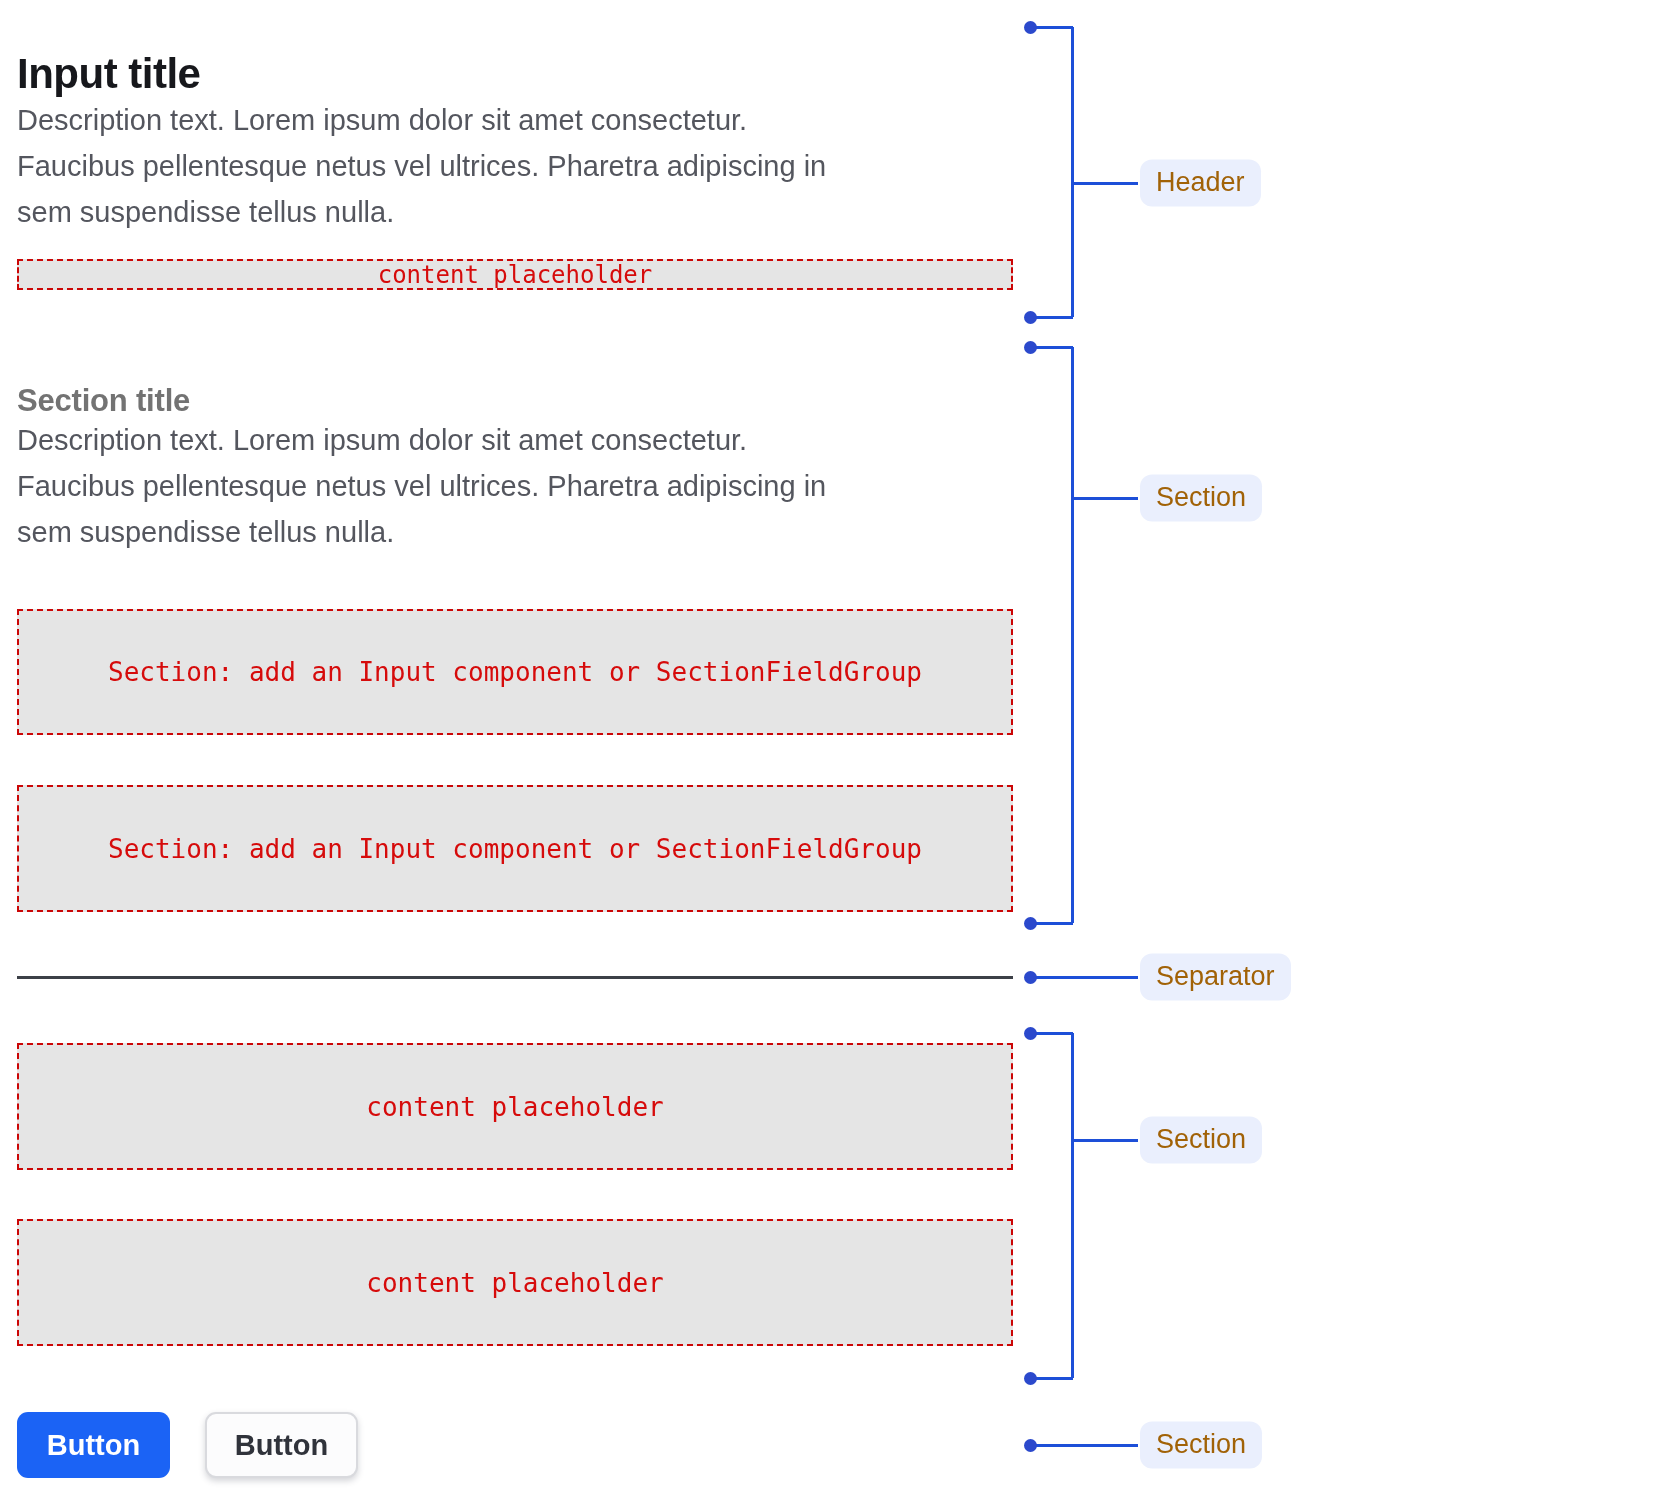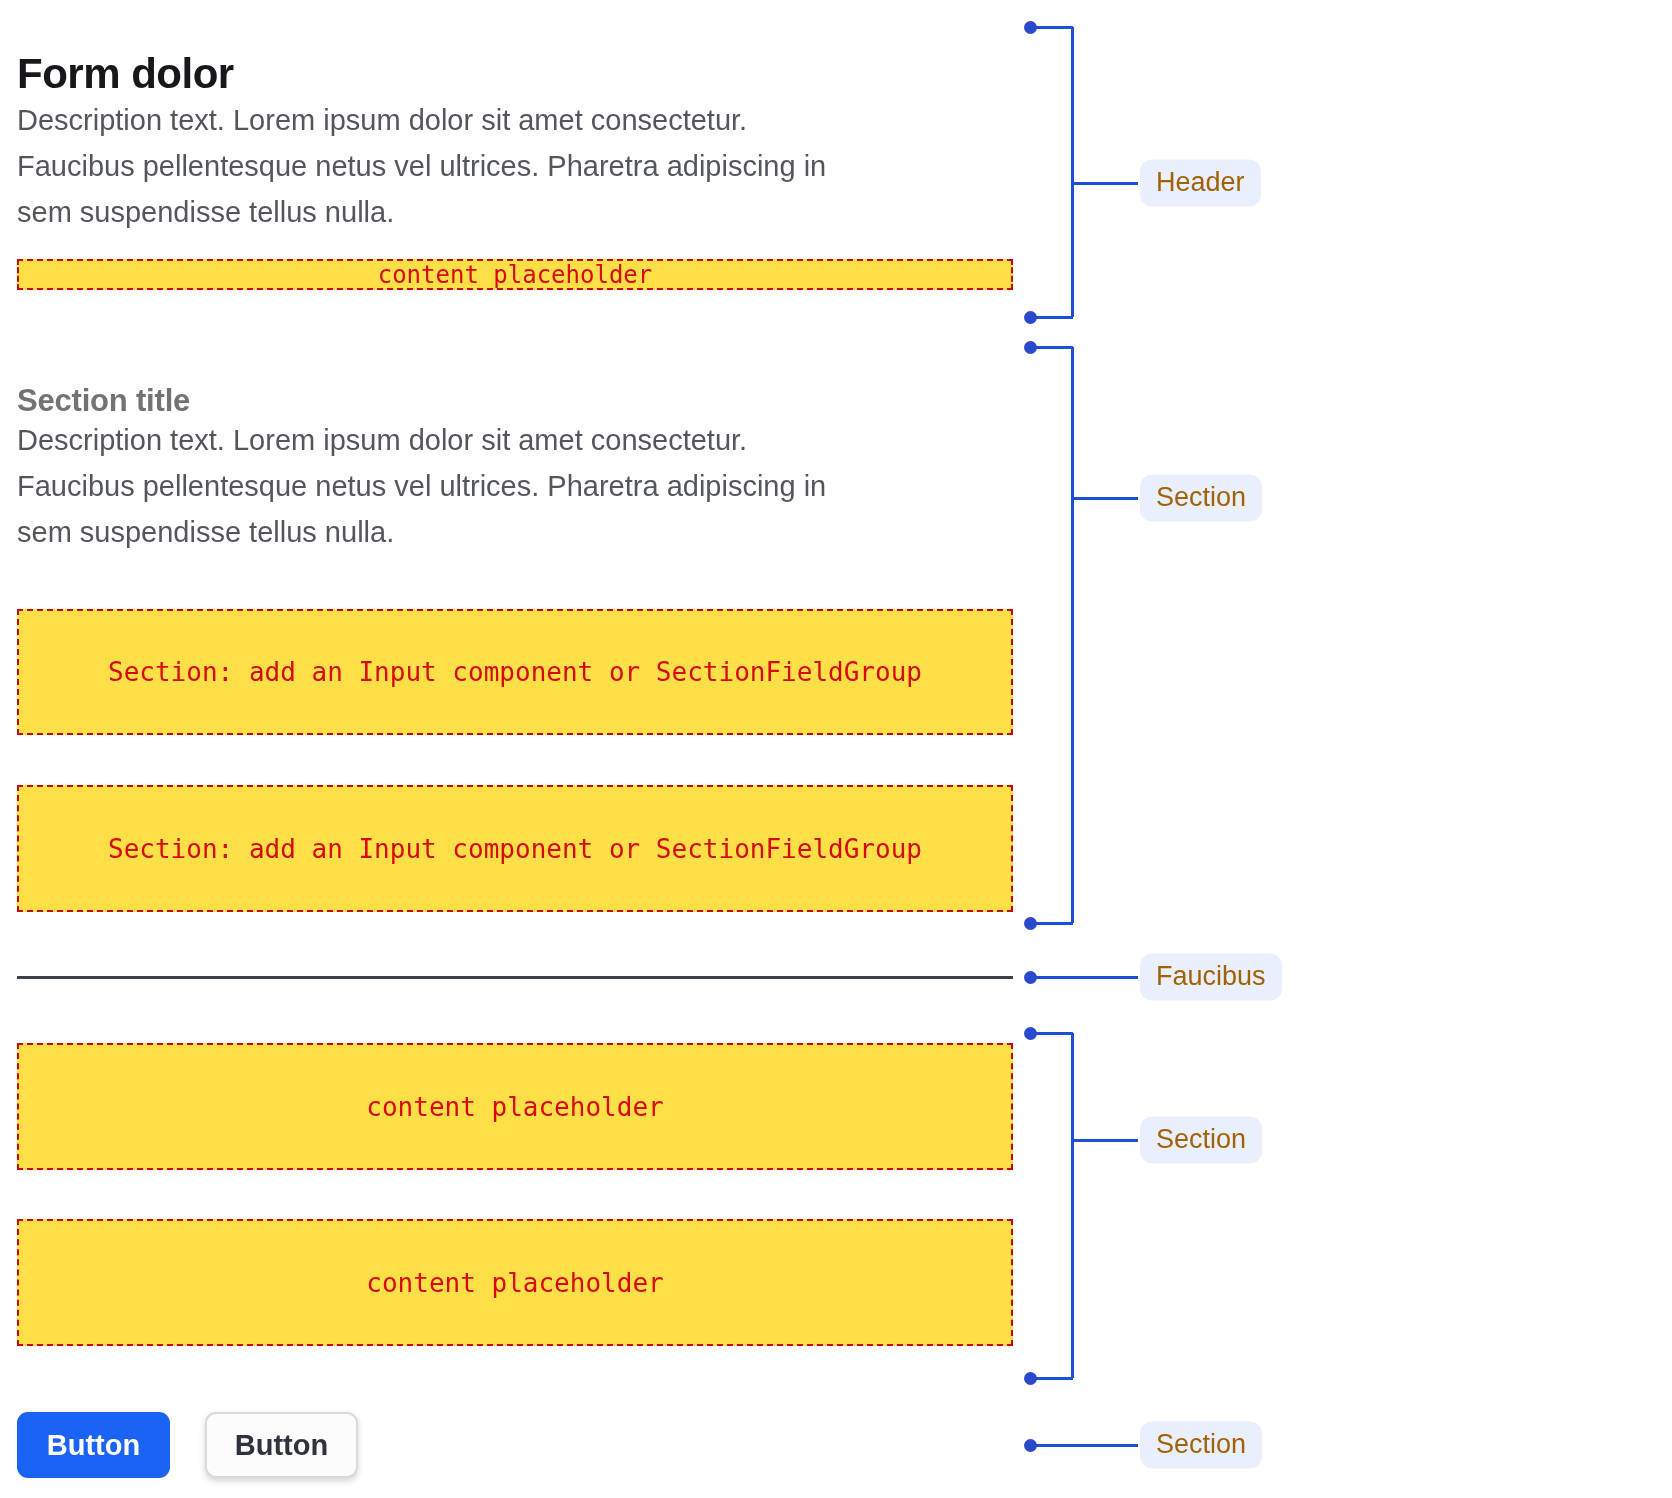"Form dolor" h1.form-title { text: Form dolor -> Input title }
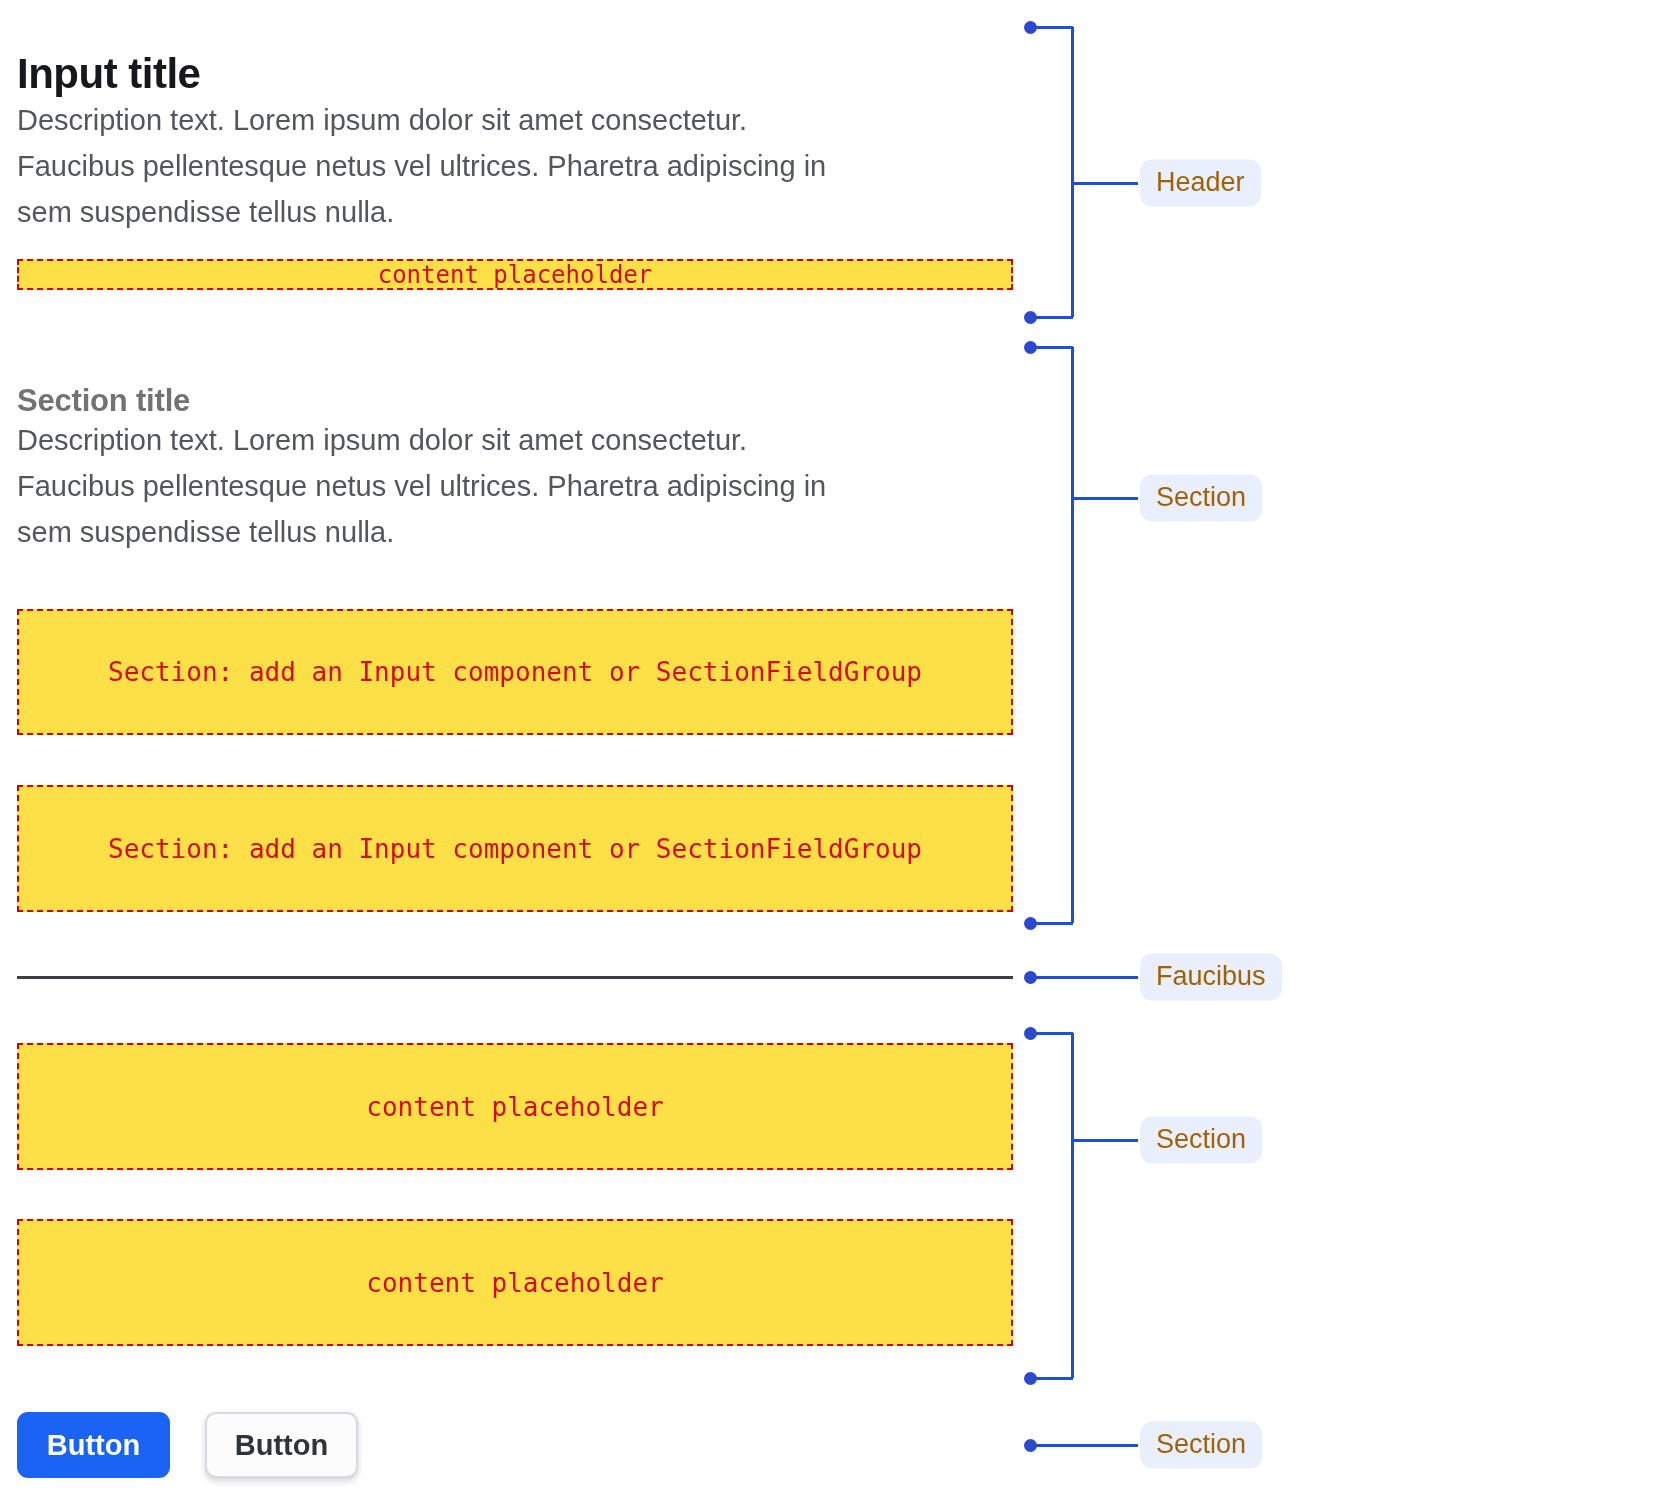"content placeholder" .ph { background: #fde047 -> #e5e5e5 }
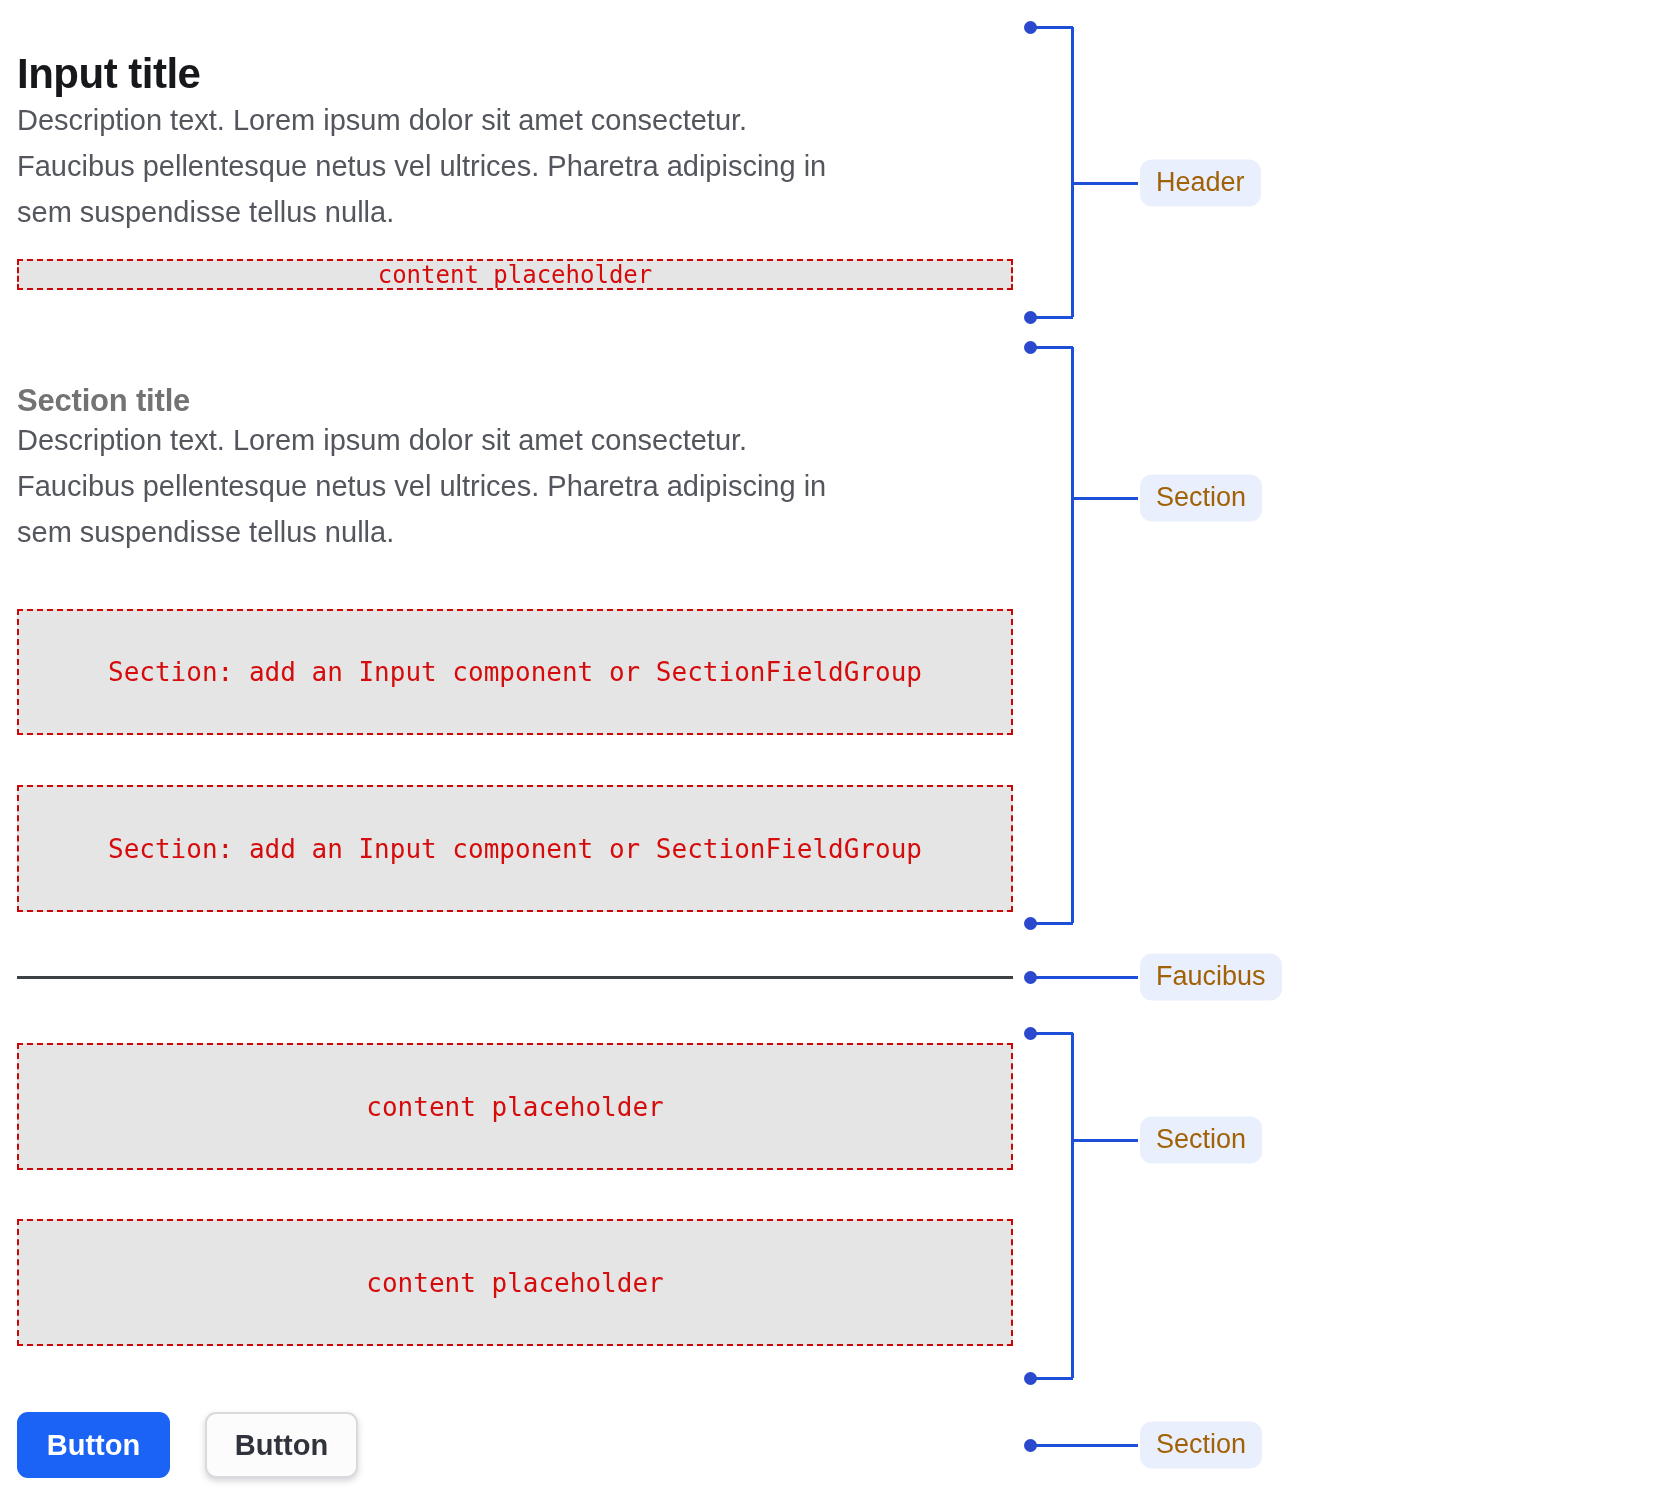"Faucibus" div.pill { text: Faucibus -> Separator }
